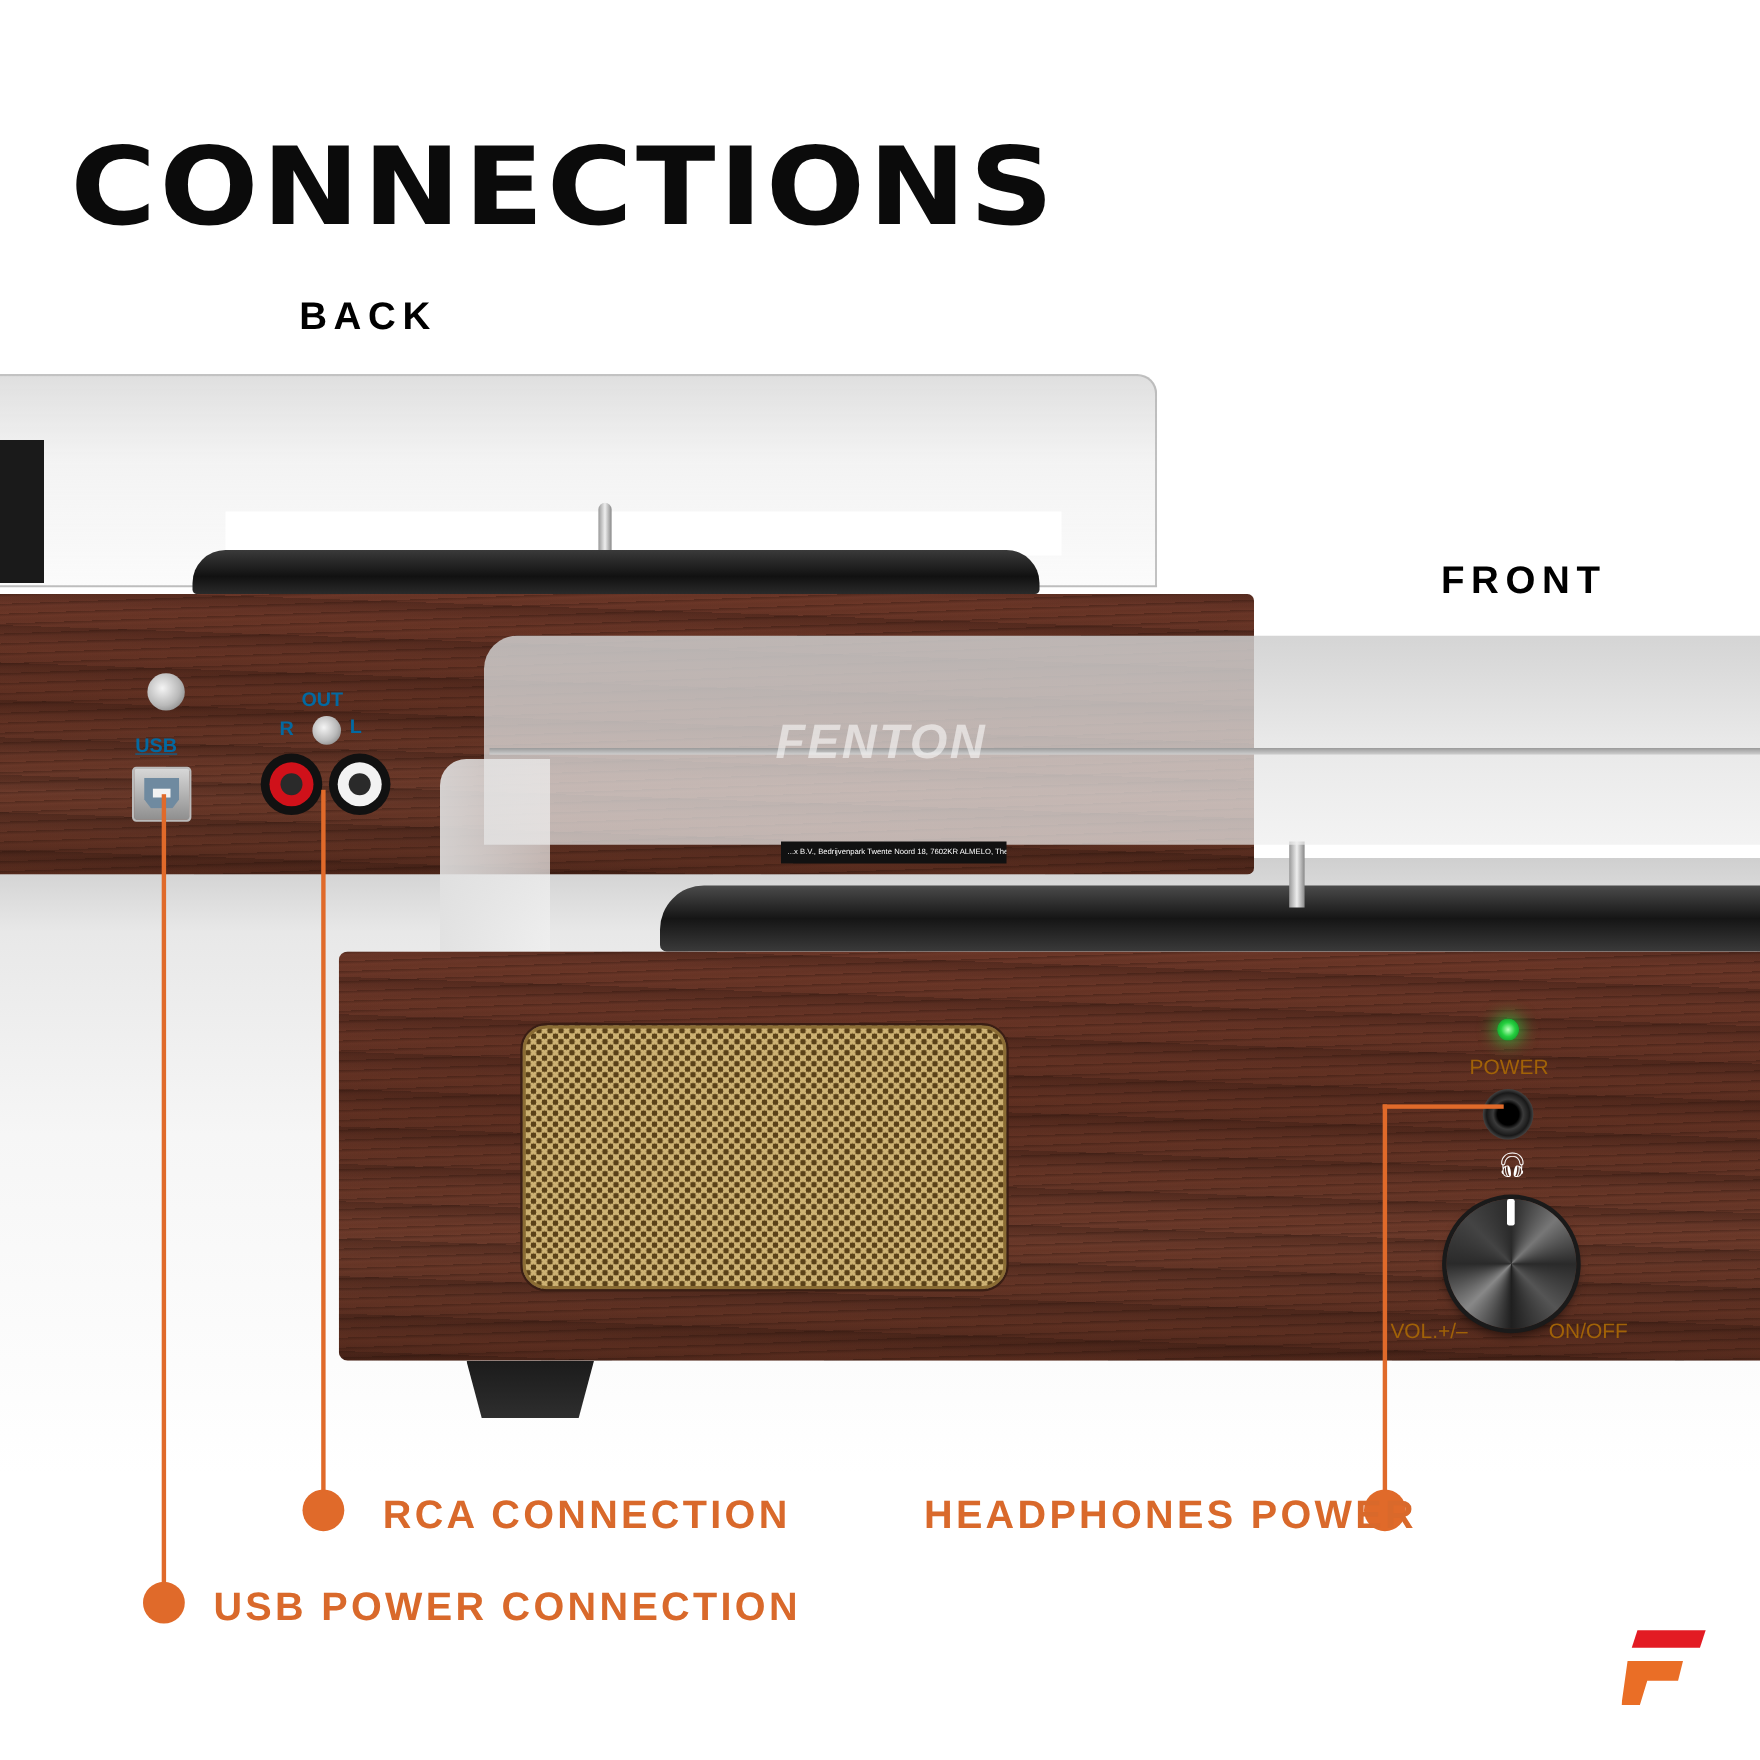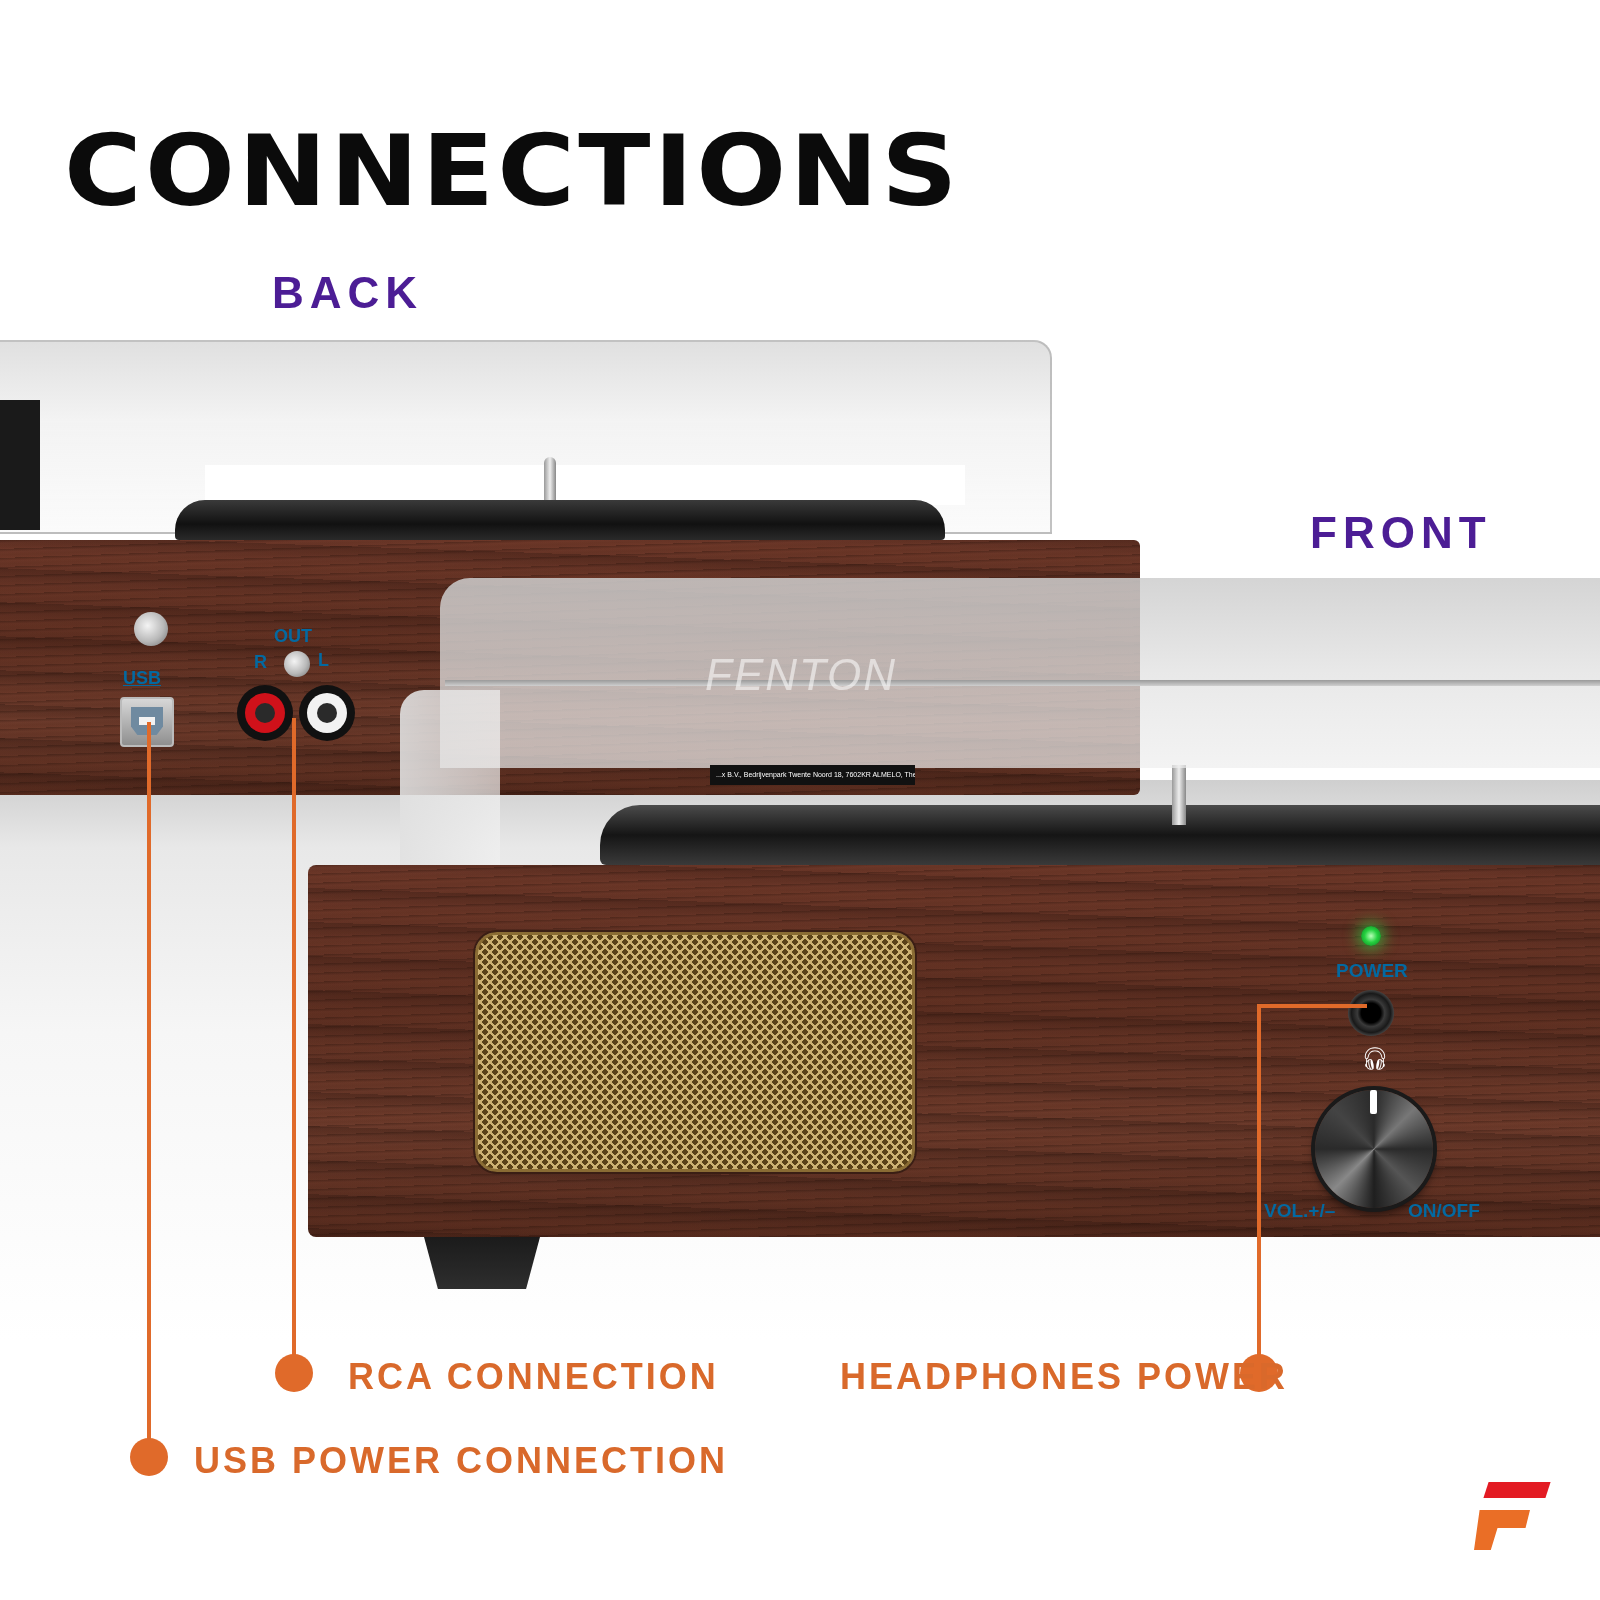"BACK" .view-label { color: #4c1d95 -> #000000; font-size: 44px -> 35px }
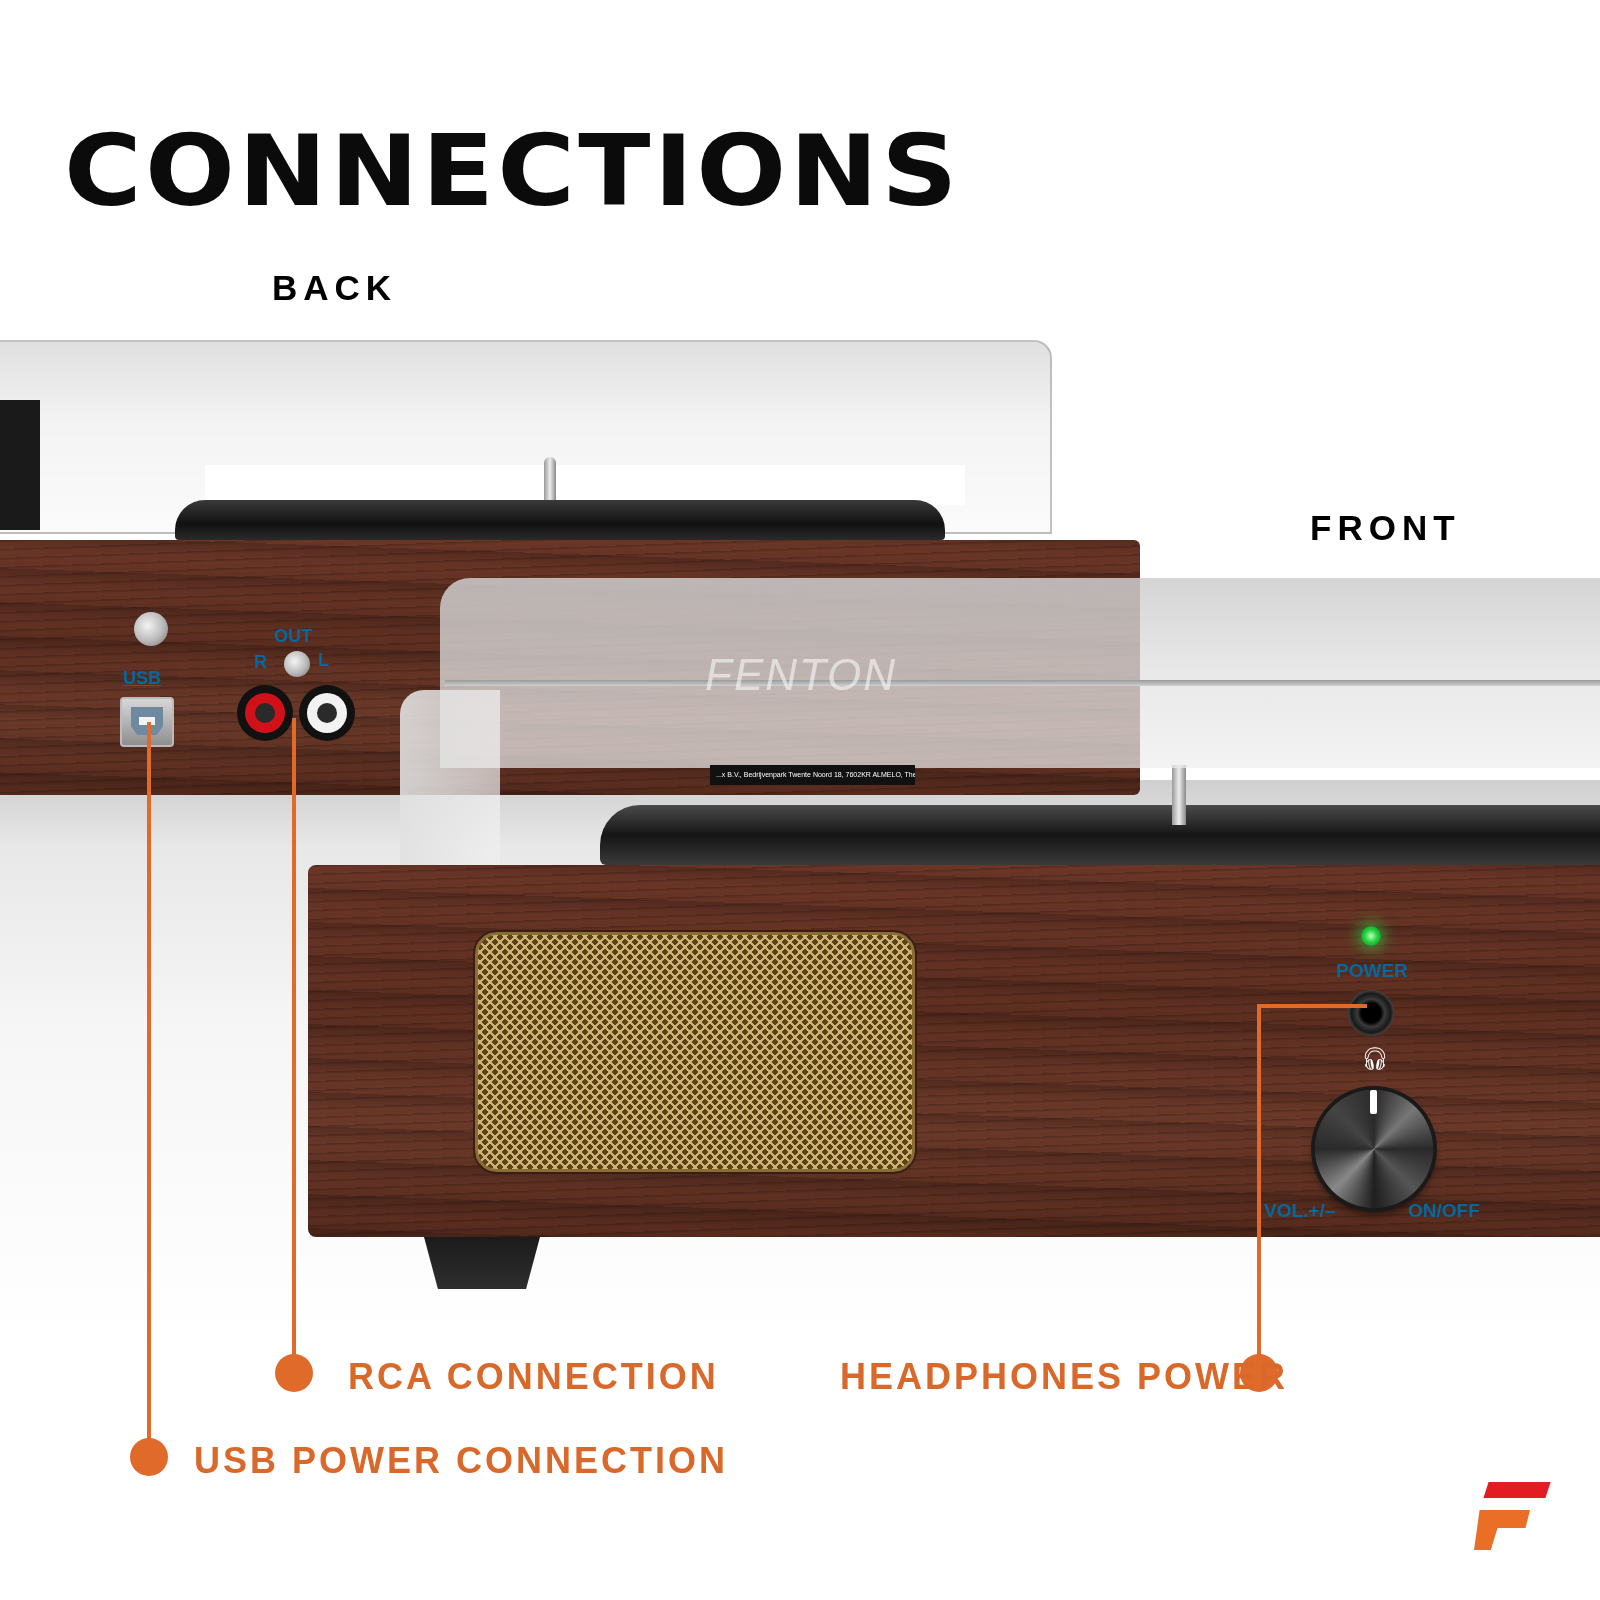"FENTON" .brand-mark { font-weight: 400 -> 700 }
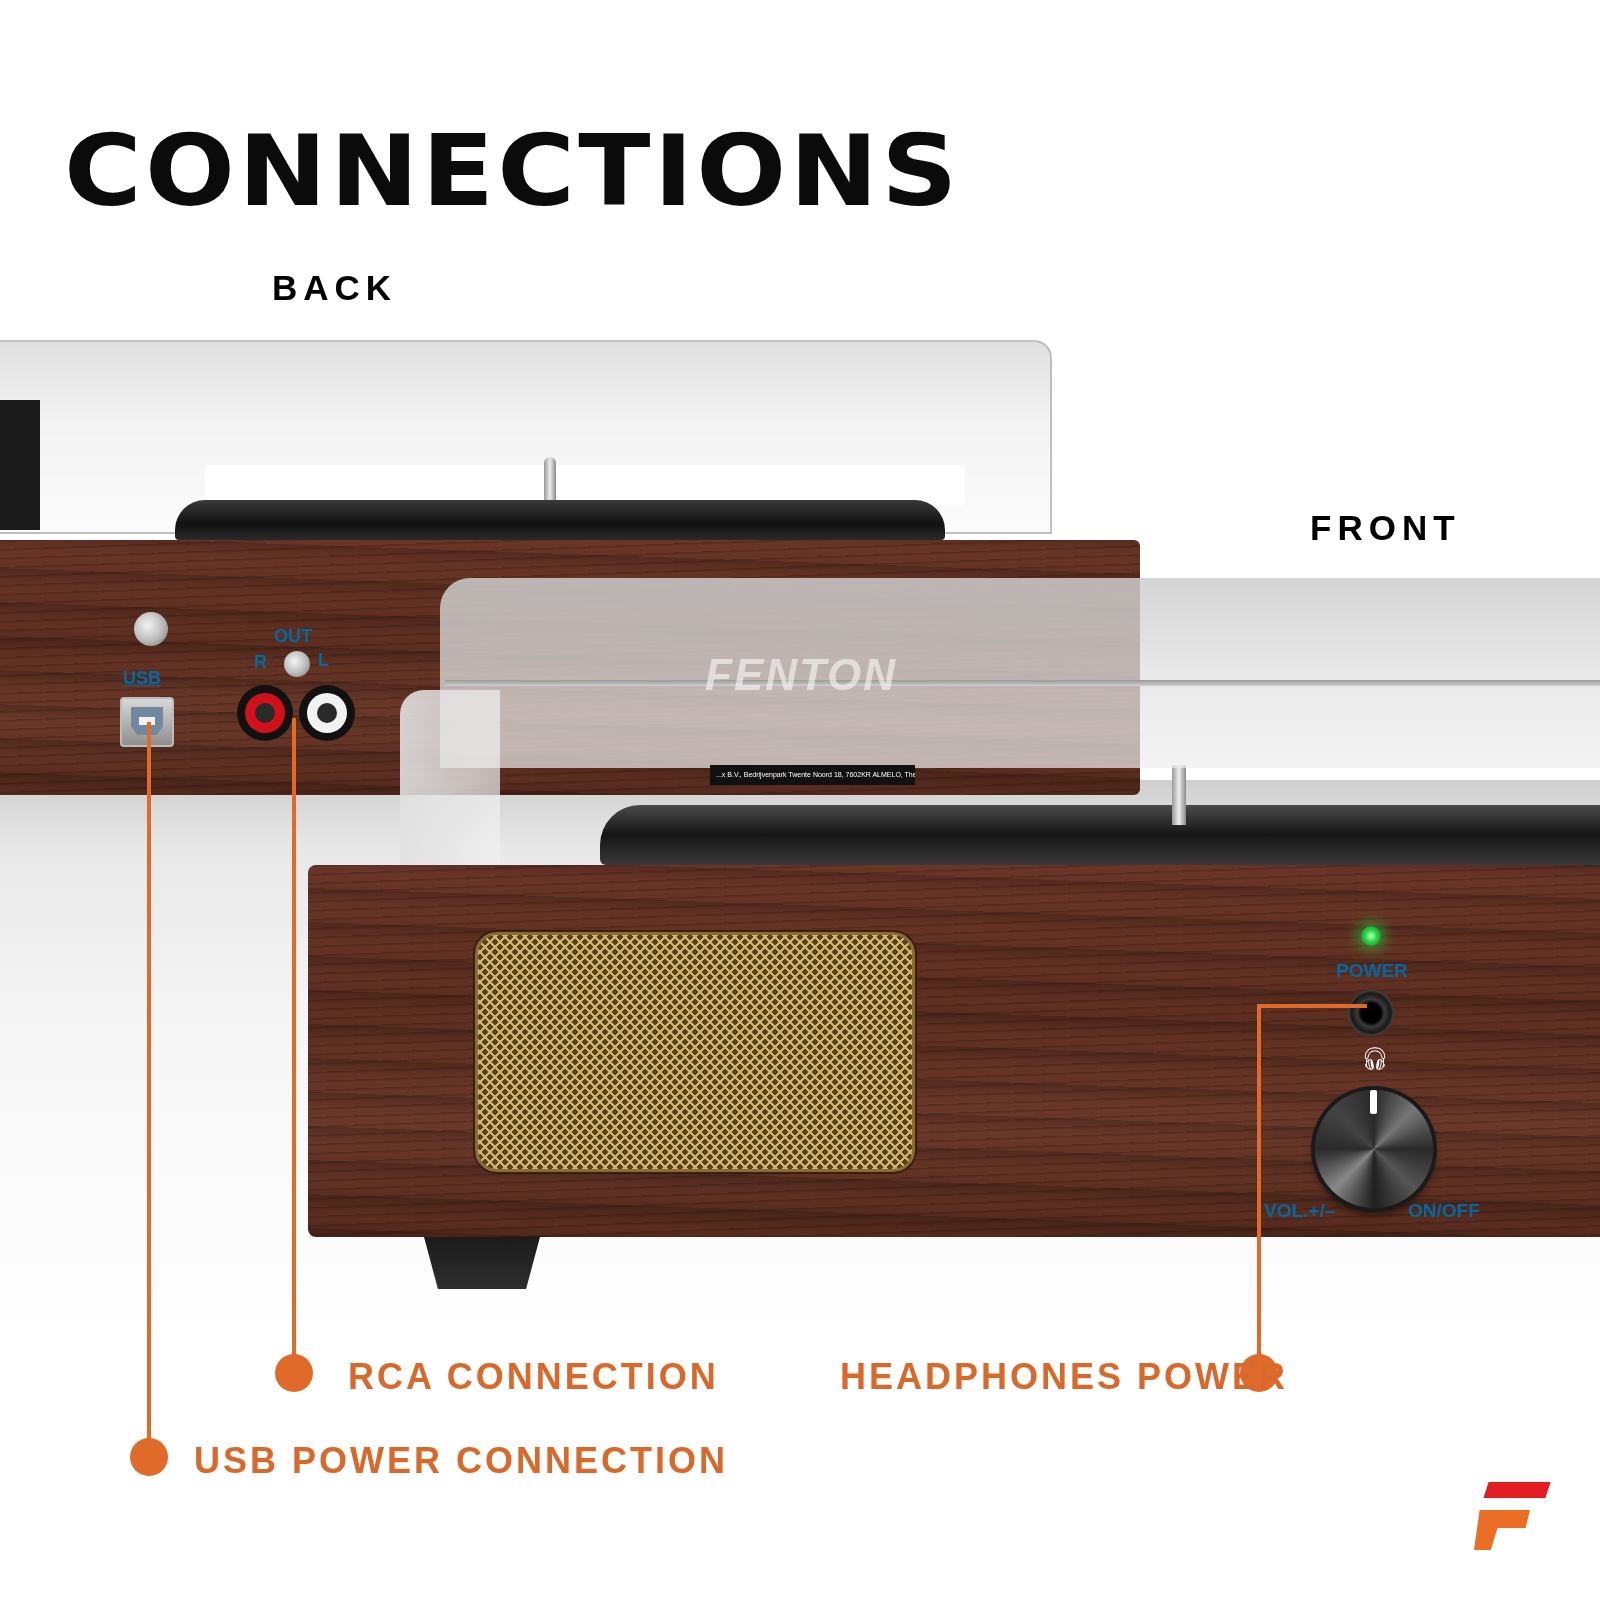"POWER" .front-label { color: #0369a1 -> #a16207; font-weight: 700 -> 400 }
